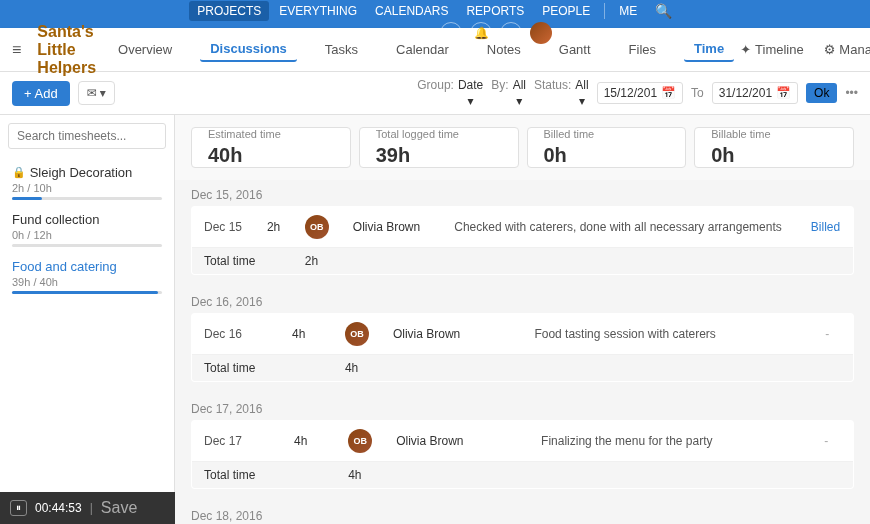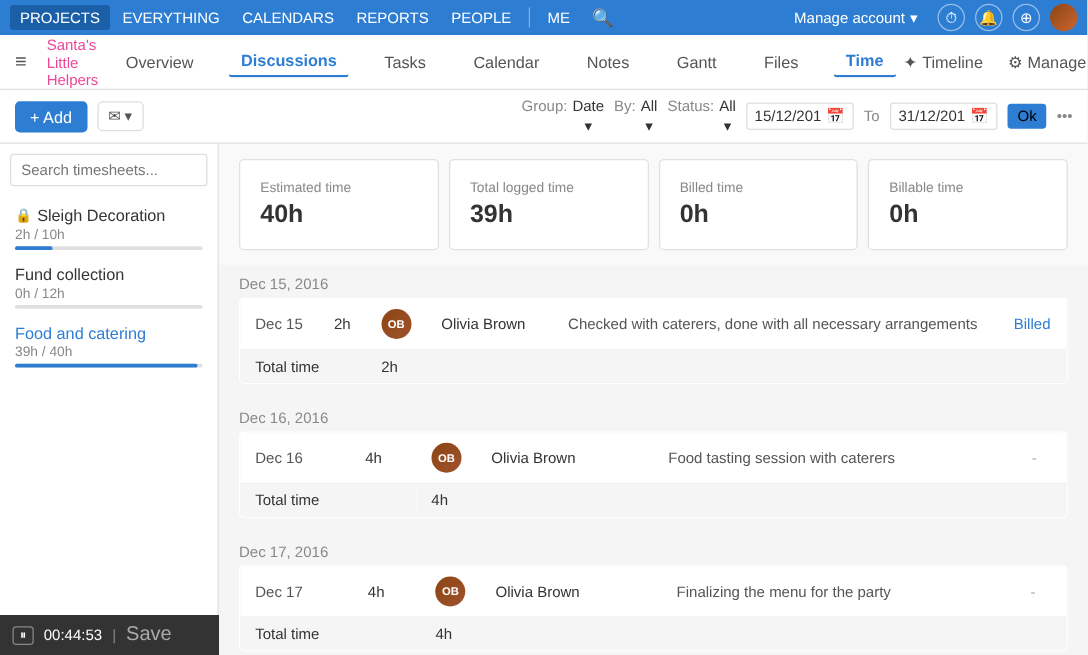"PROJECTS" .top-nav { flex-direction: none -> column }
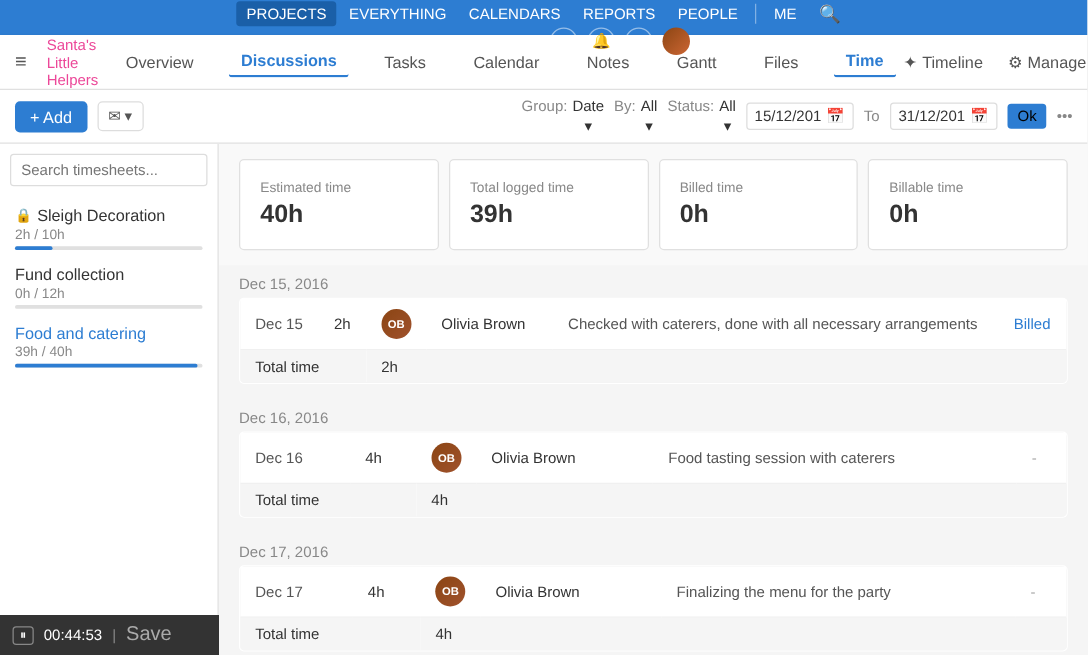"Santa's Little Helpers" .project-title { color: #ec4899 -> #a16207; font-size: 12px -> 16px; font-weight: 400 -> 700 }
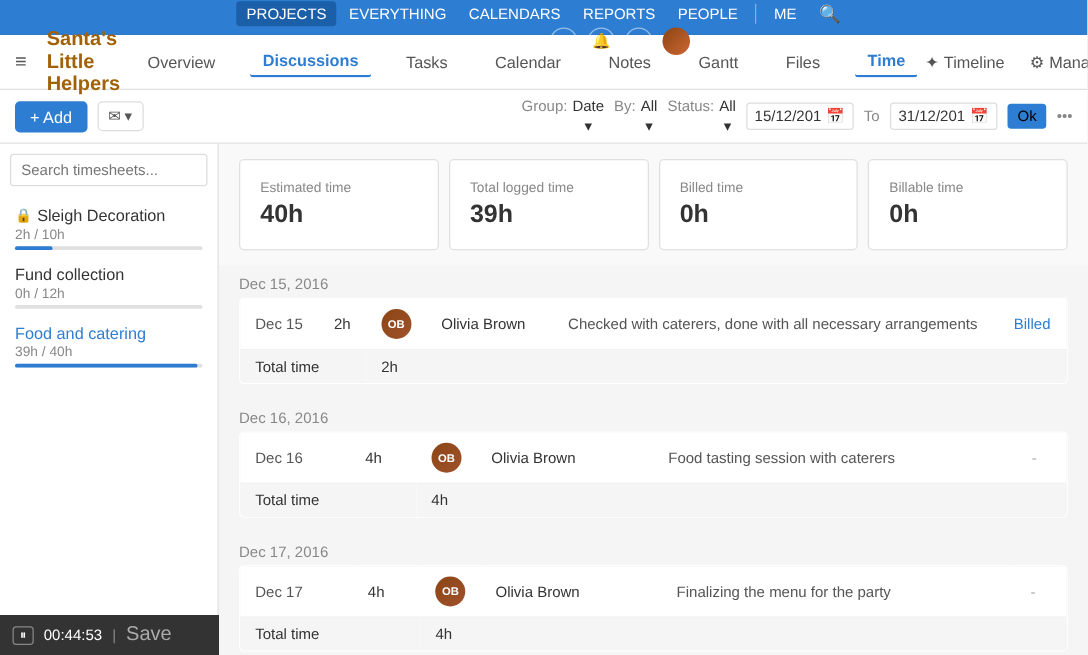"Estimated time" .stat-card { padding: 16px 16px -> 0 16px }
